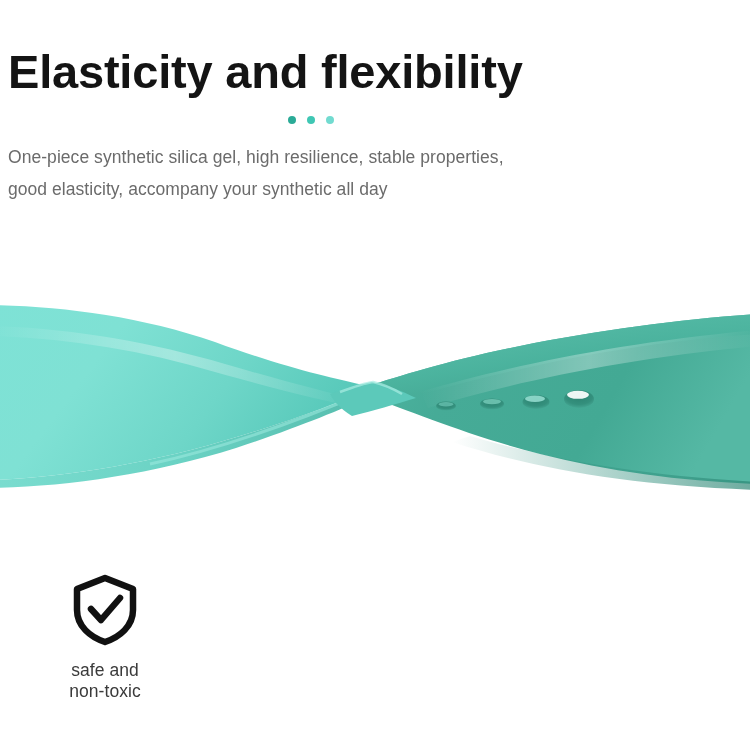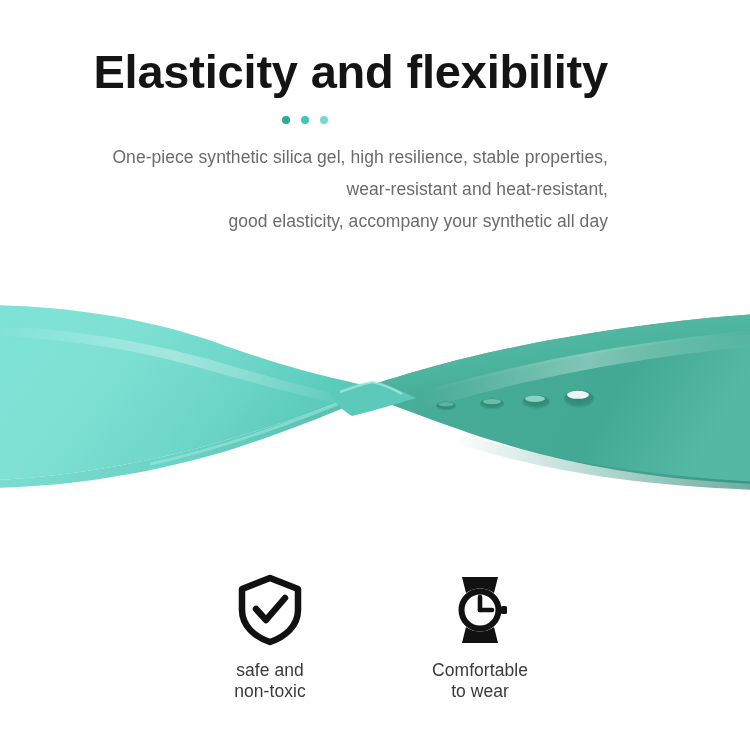"Elasticity and flexibility" .header { left: 2px -> 8px; text-align: right -> left }
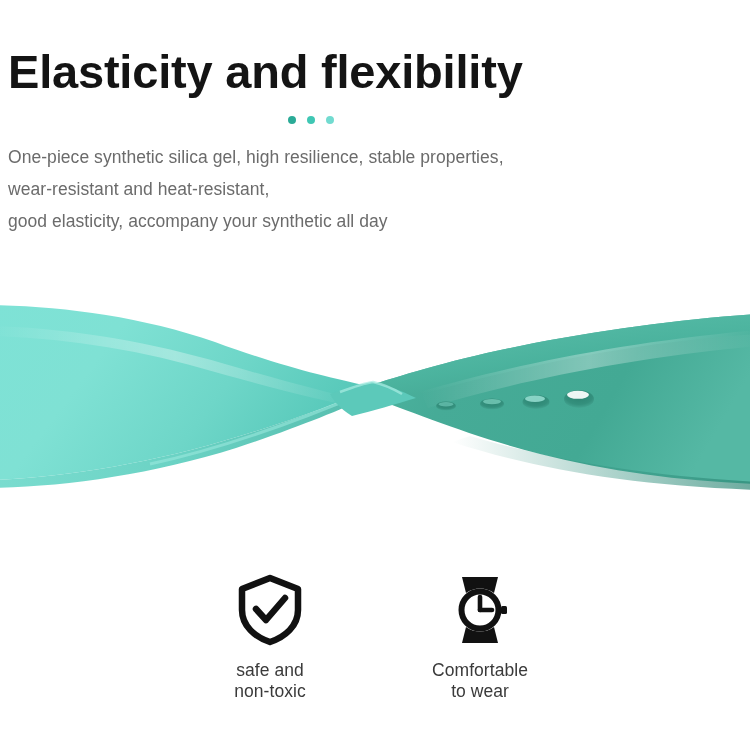"wear-resistant and heat-resistant," span.subline { html: <span>wear-resistant and heat-resistant,</span> -> none }
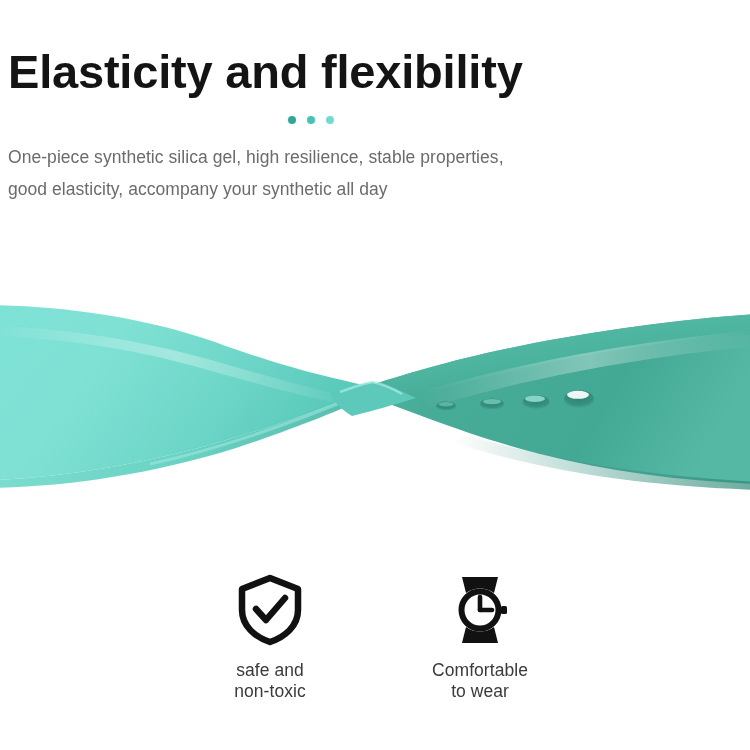"safe and" .features { justify-content: center -> none }
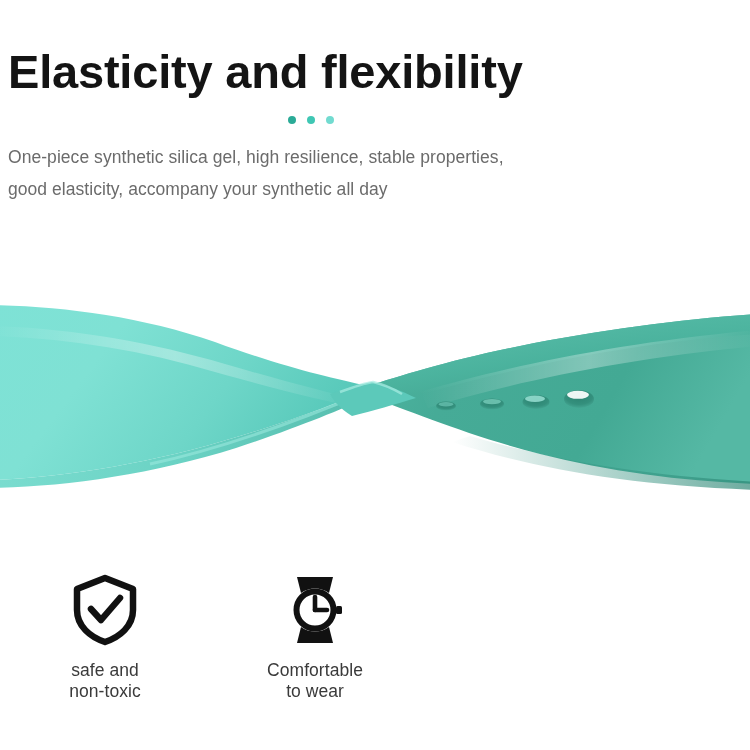"Comfortable" div.feature { html: <div> <div> <svg> <path></path> <path></path> <circle></circle> <rect></rect> <path></path> <path></path> </svg> </div> <div> <span>Comfortable</span> <span>to wear</span> </div> </div> -> none }
